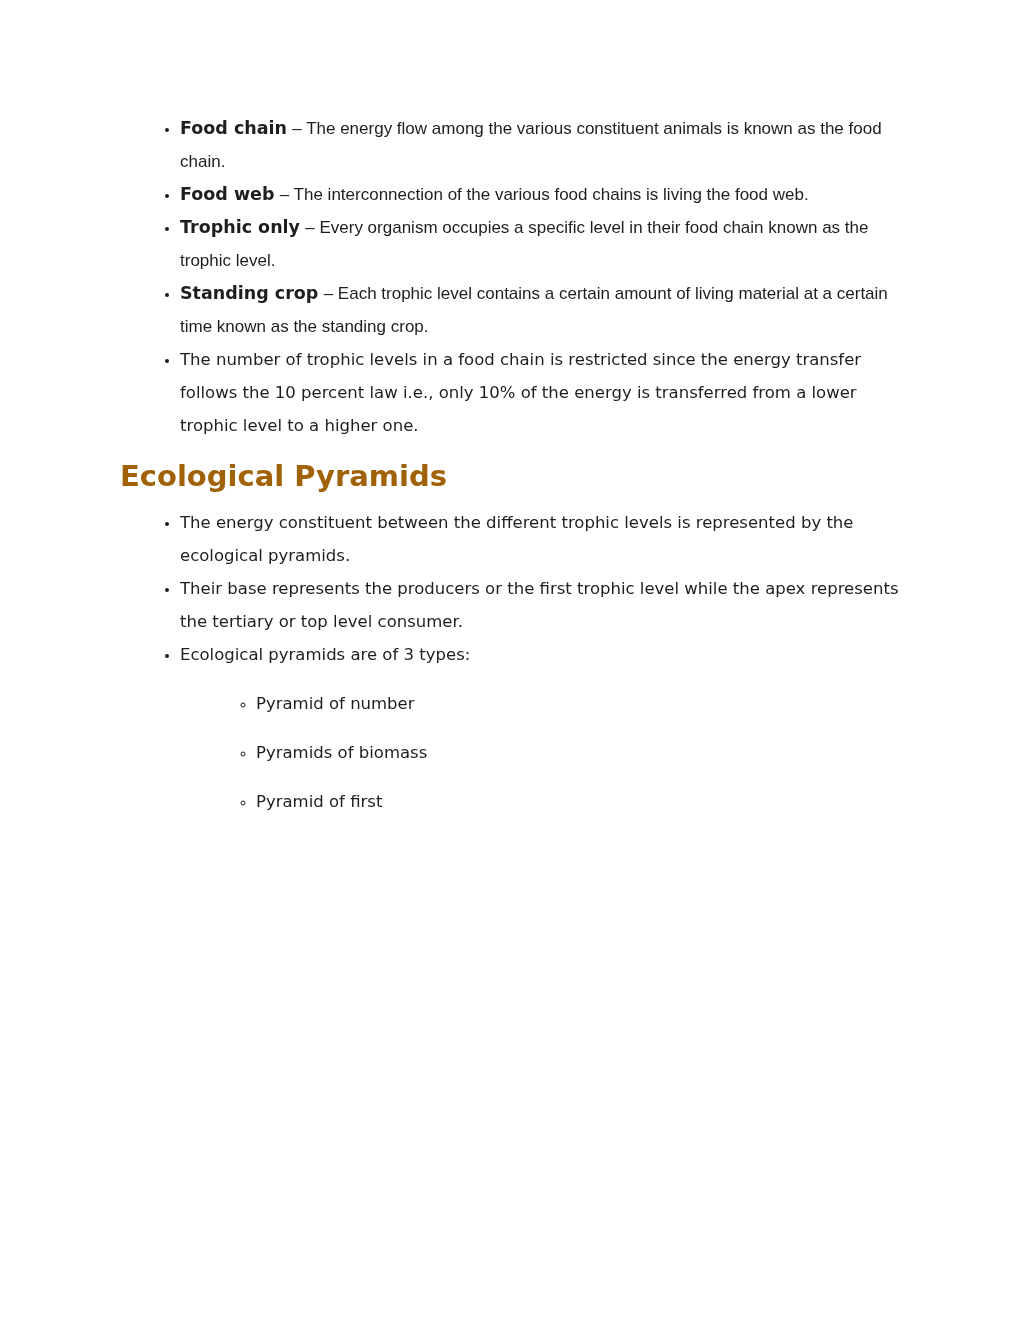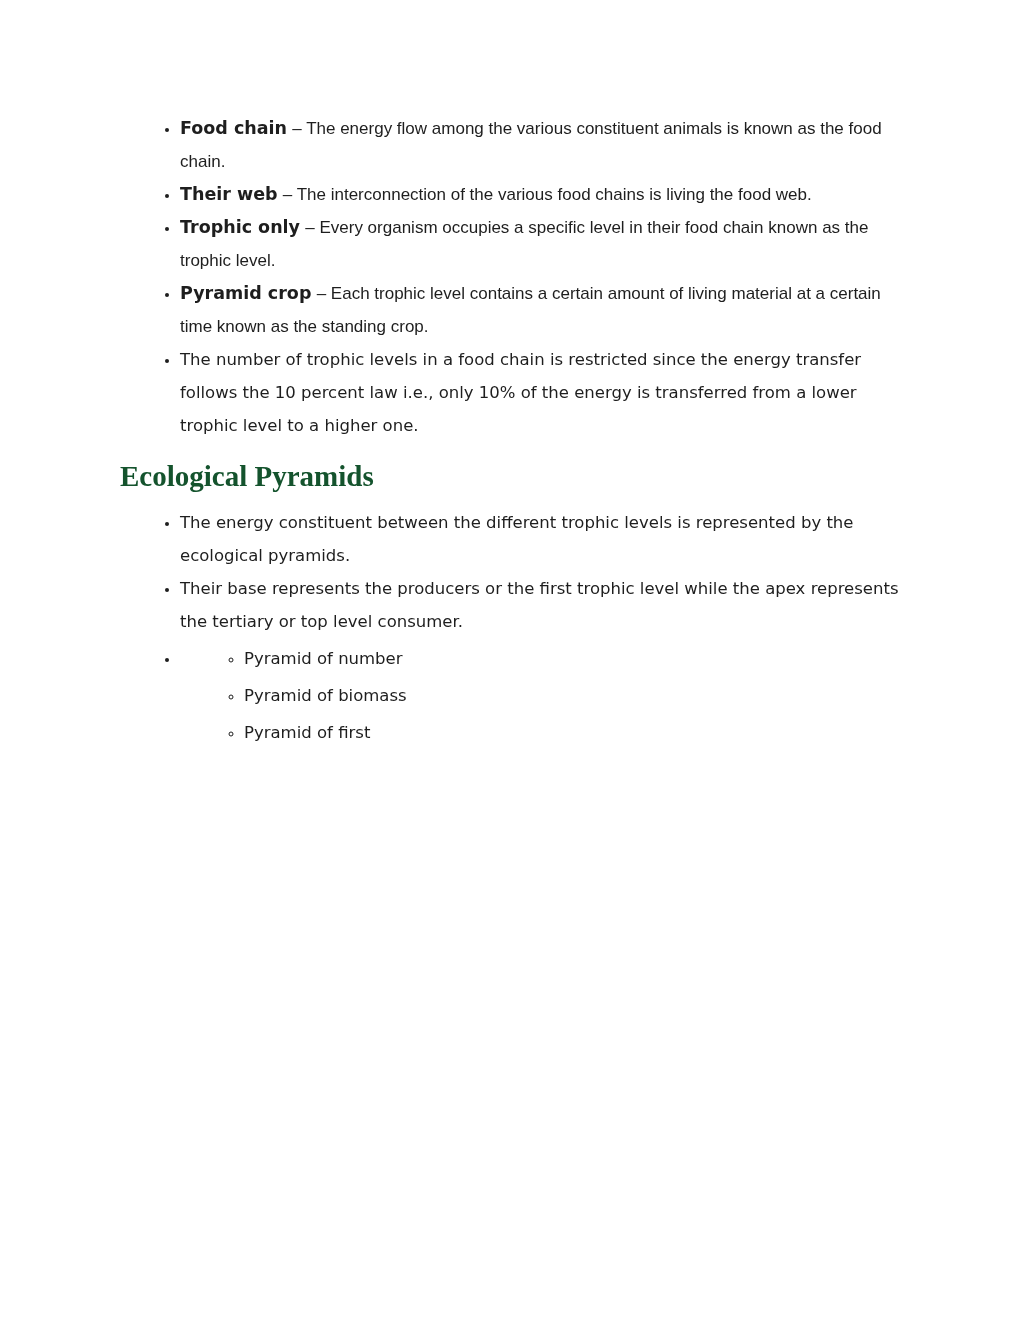"Their web" span.term { text: Their -> Food }
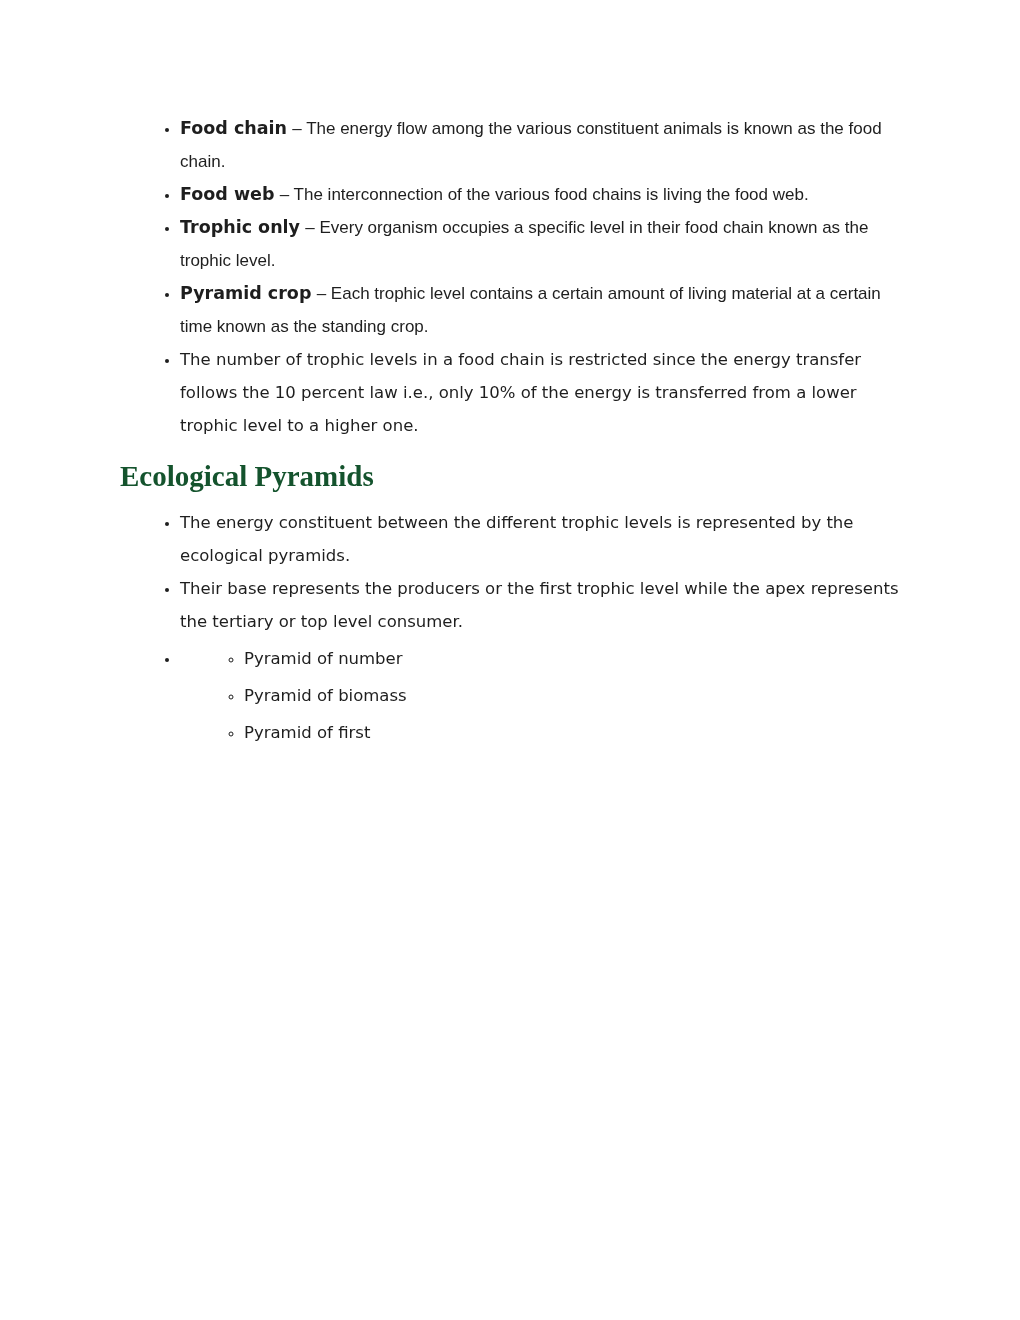"Pyramid crop" span.term { text: Pyramid -> Standing }
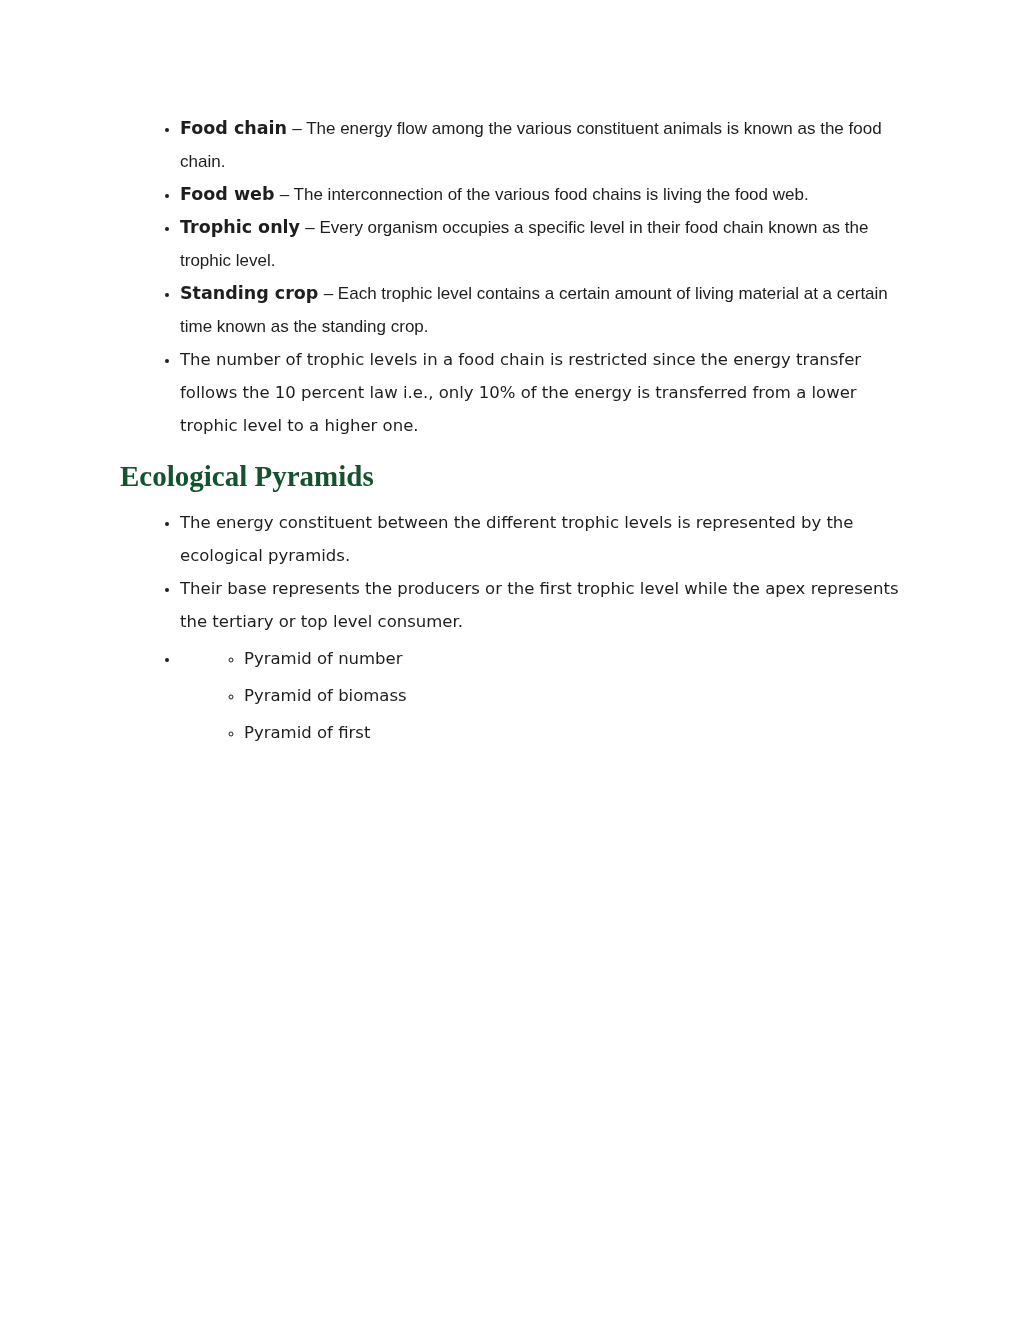"Ecological Pyramids" h1.section-heading { color: #14532d -> #a16207; font-family: Liberation Serif, serif -> none }
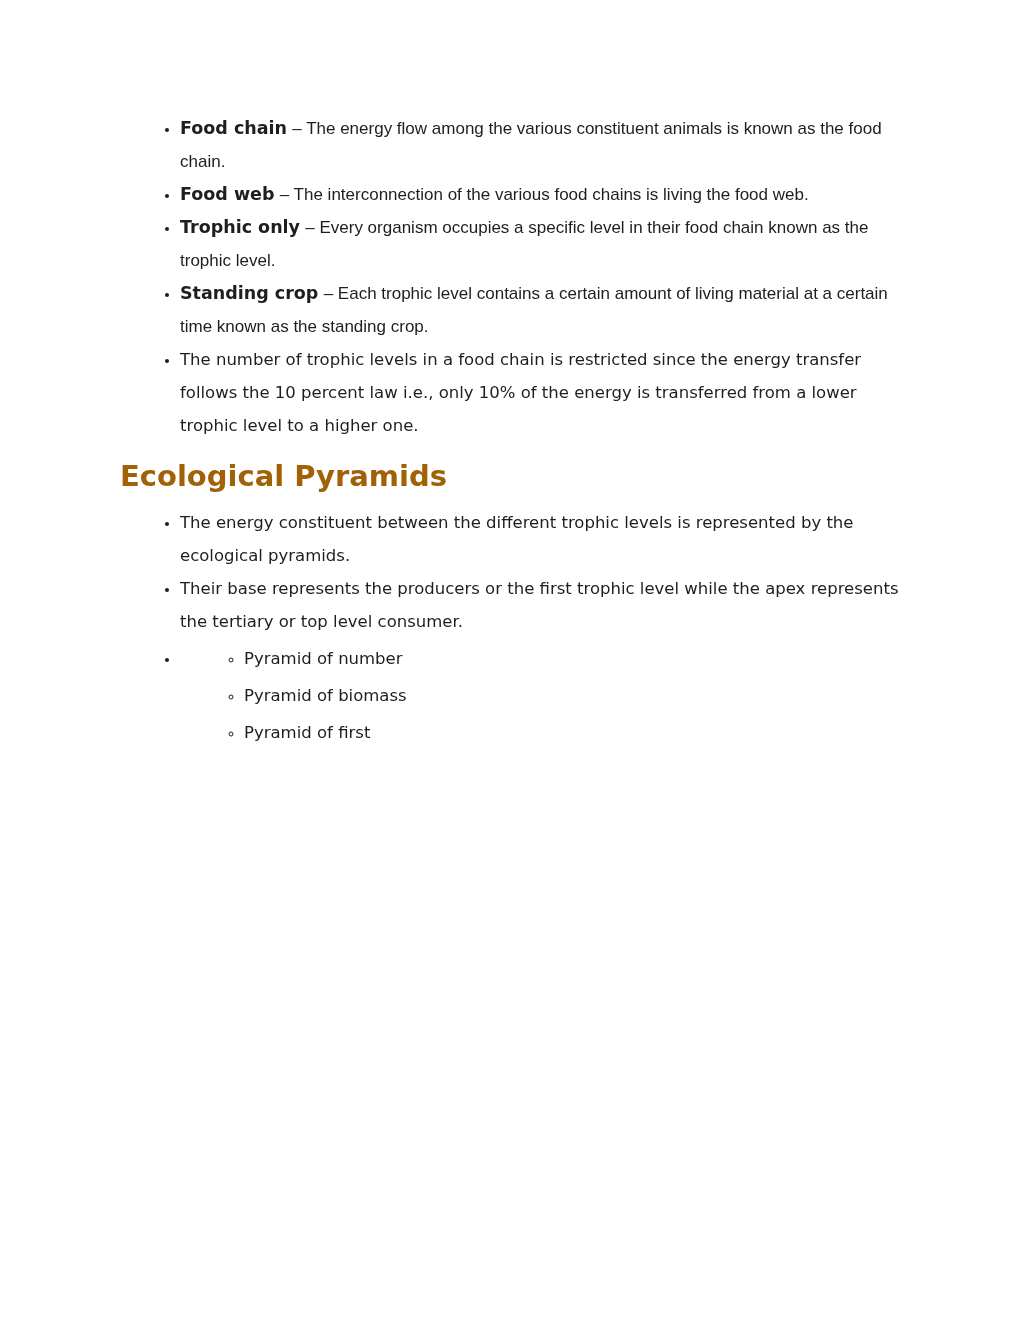"Ecological pyramids are of 3" span.plain { html: none -> <span>Ecological pyramids are of 3 types:</span> }
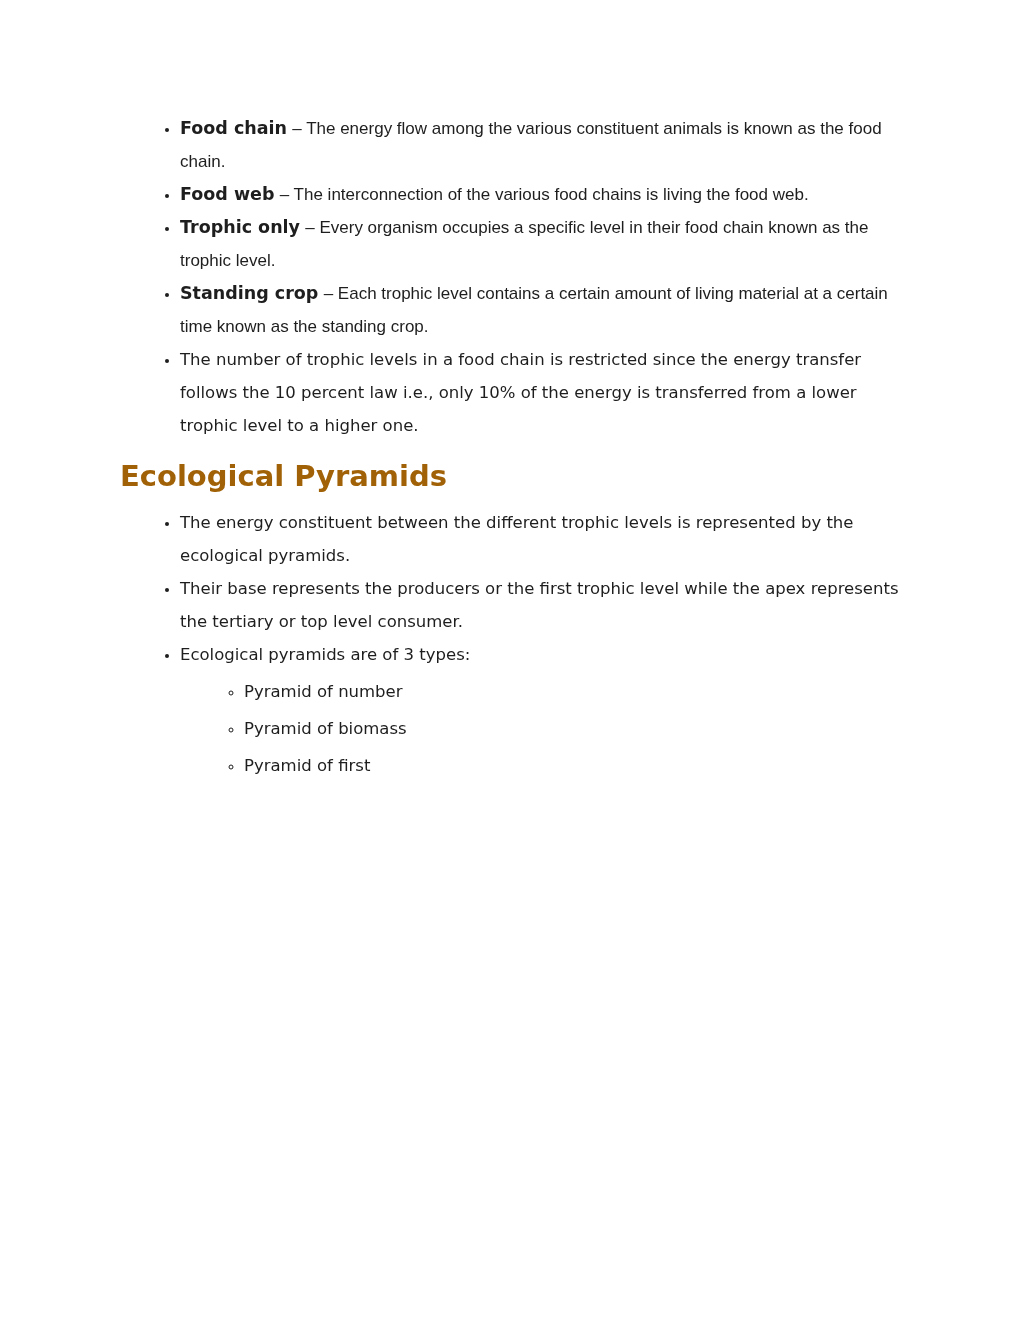"Pyramid of number" ul.sub-bullets > li { margin: 4px -> 16px }
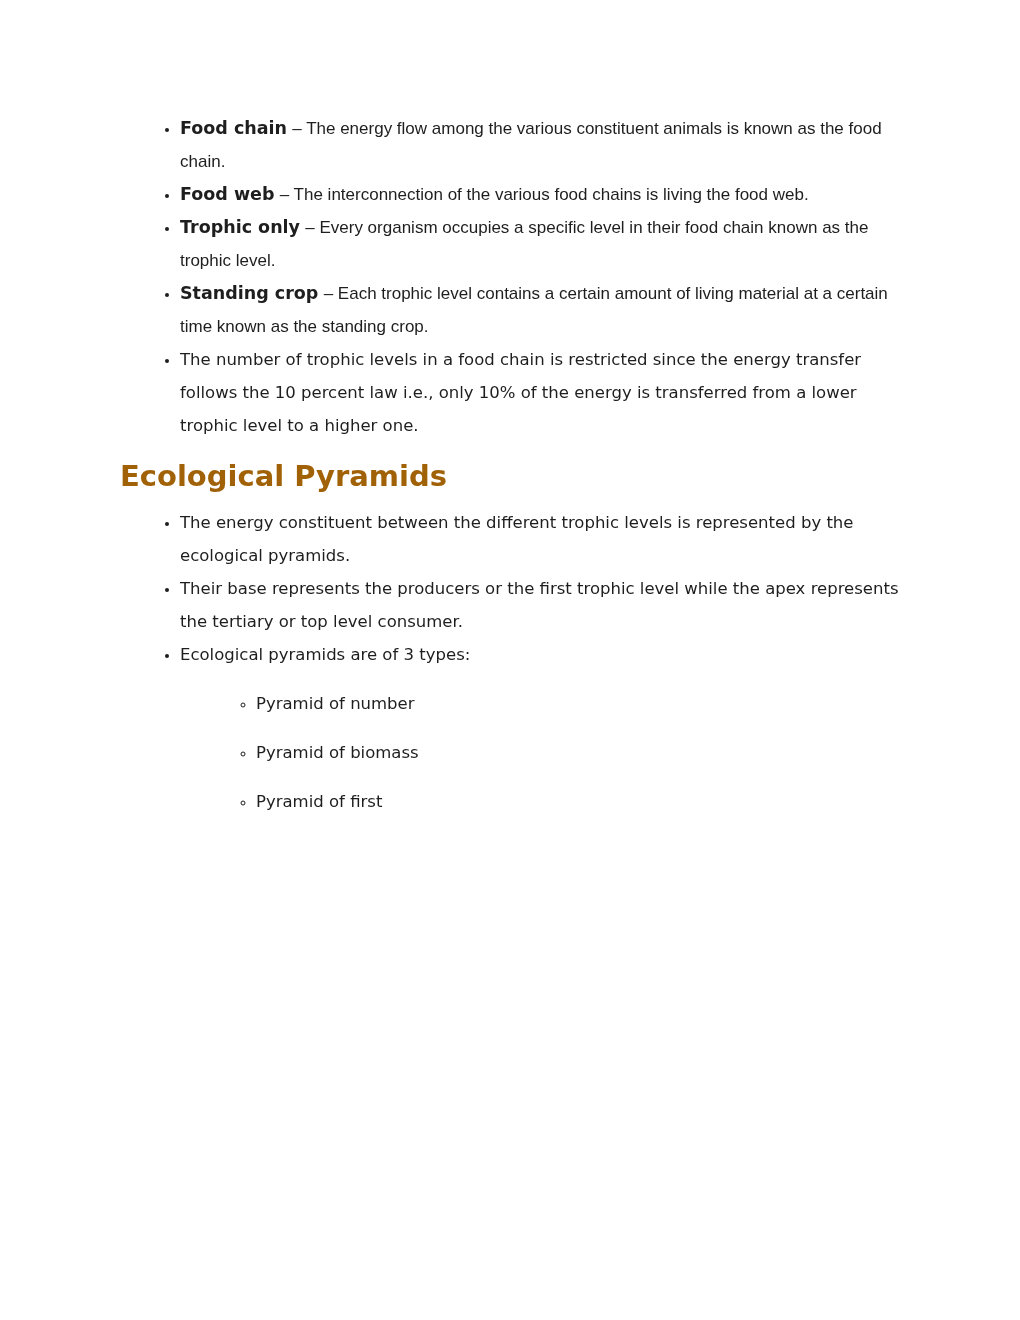"Pyramid of biomass" span.plain { text: Pyramid -> Pyramids }
